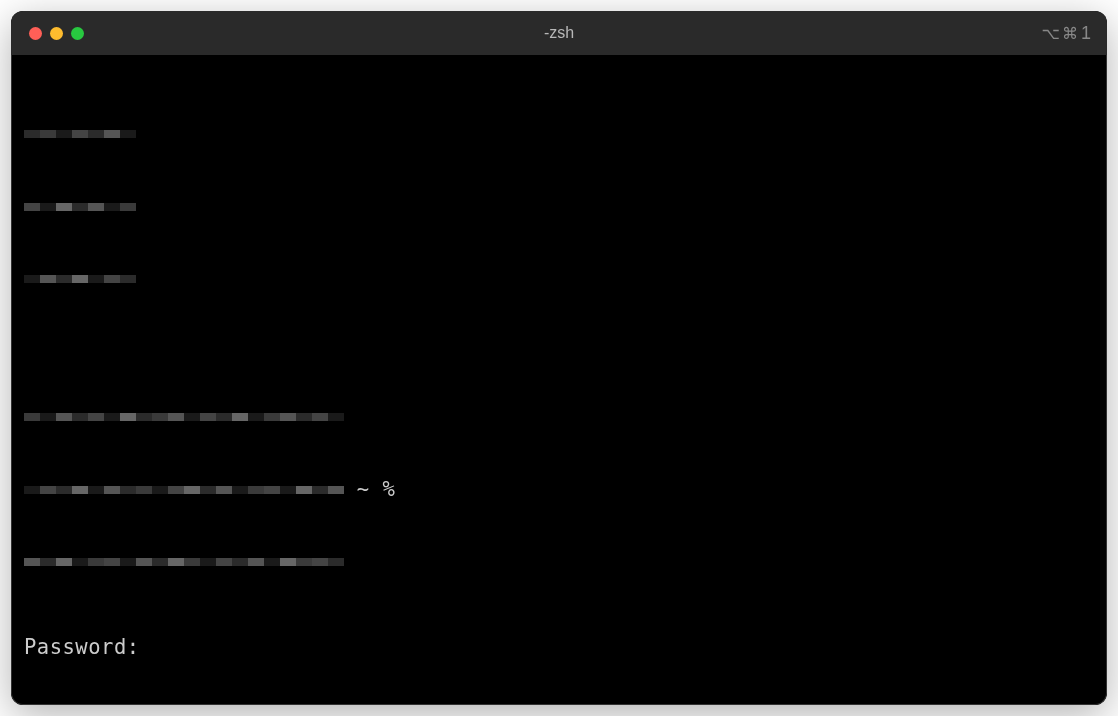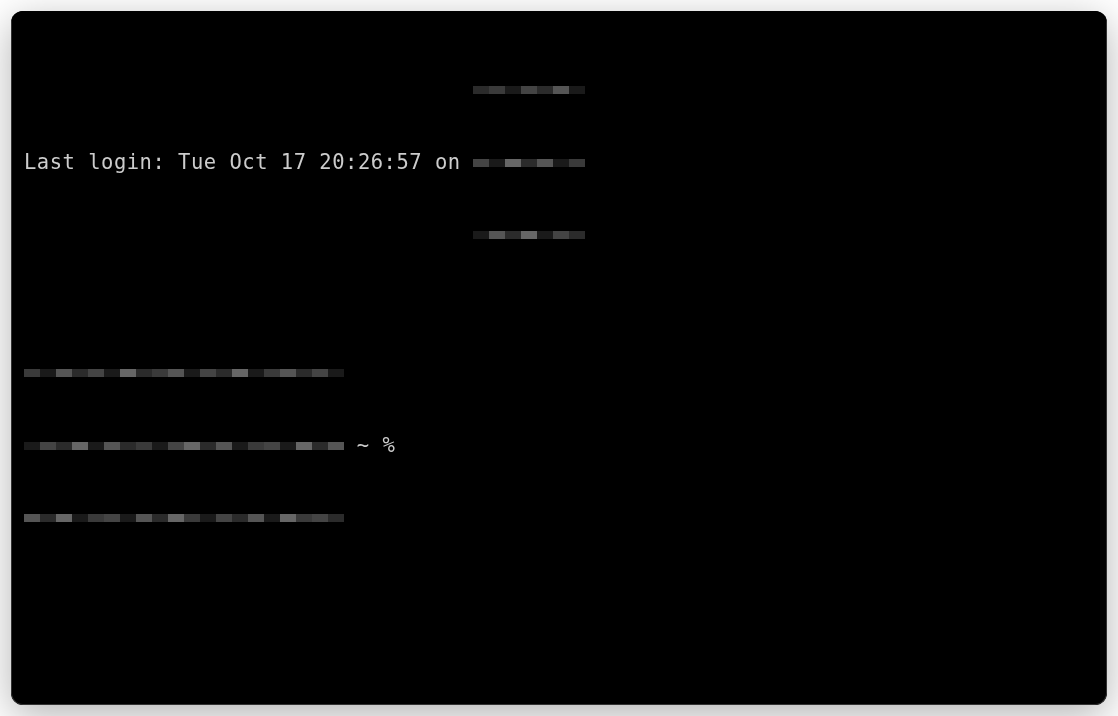"-zsh" div.titlebar { html: none -> <div> <div> <div></div> <div></div> <div></div> </div> <div>-zsh</div> <div> <span>⌥</span> <span>⌘</span> <span>1</span> </div> </div> }
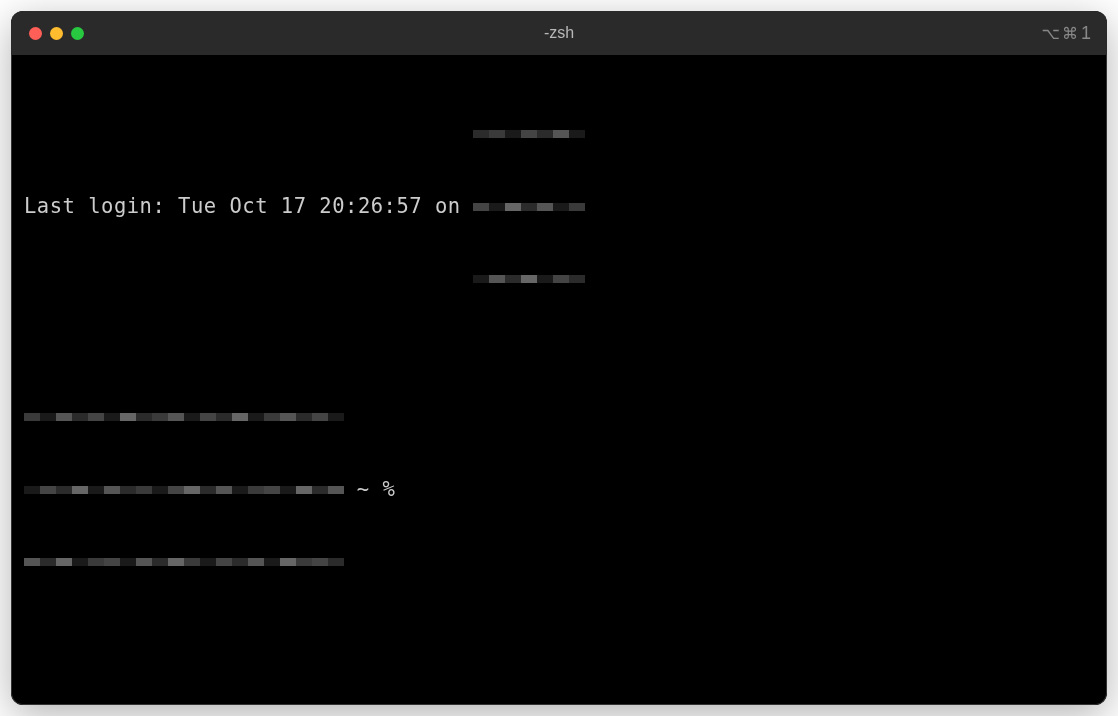"Last login: Tue Oct 17" span { html: <span>Last login: Tue Oct 17 20:26:57 on </span> -> none }
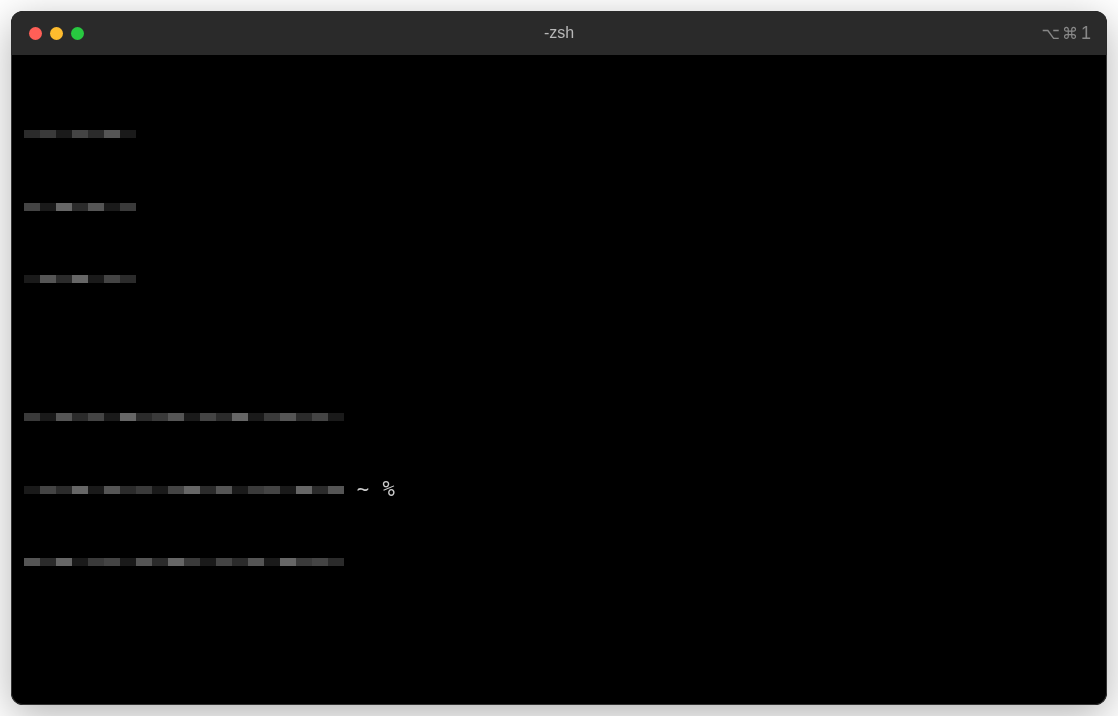"Password:" div.terminal-line { html: none -> <div> <span>Password:</span> </div> }
